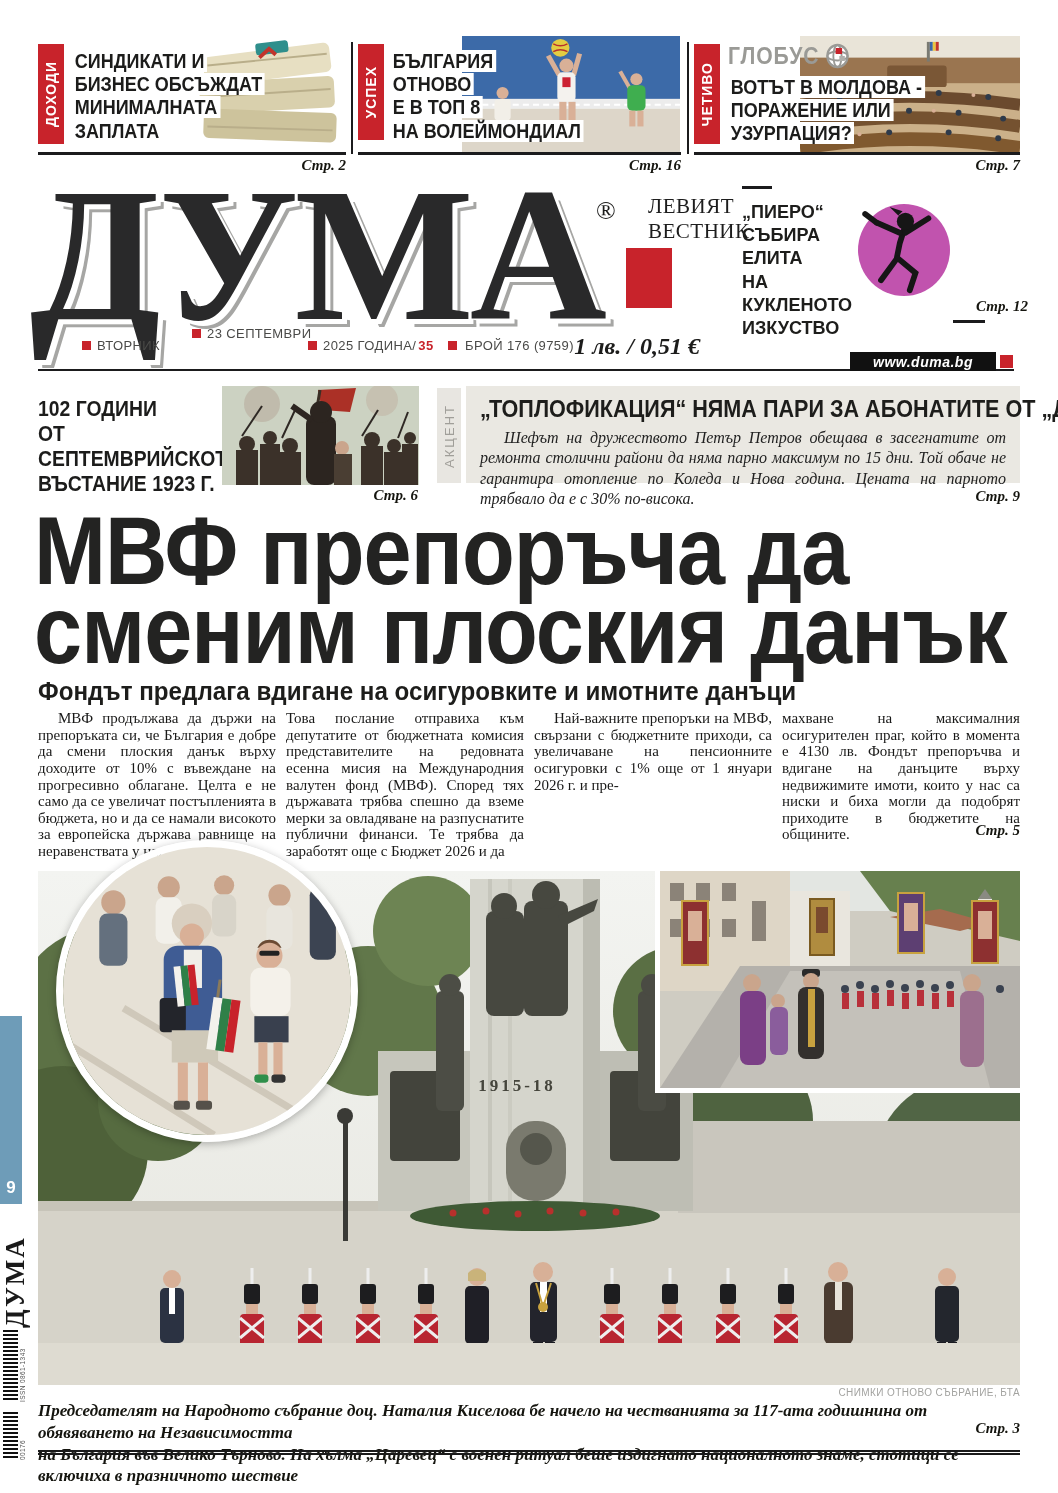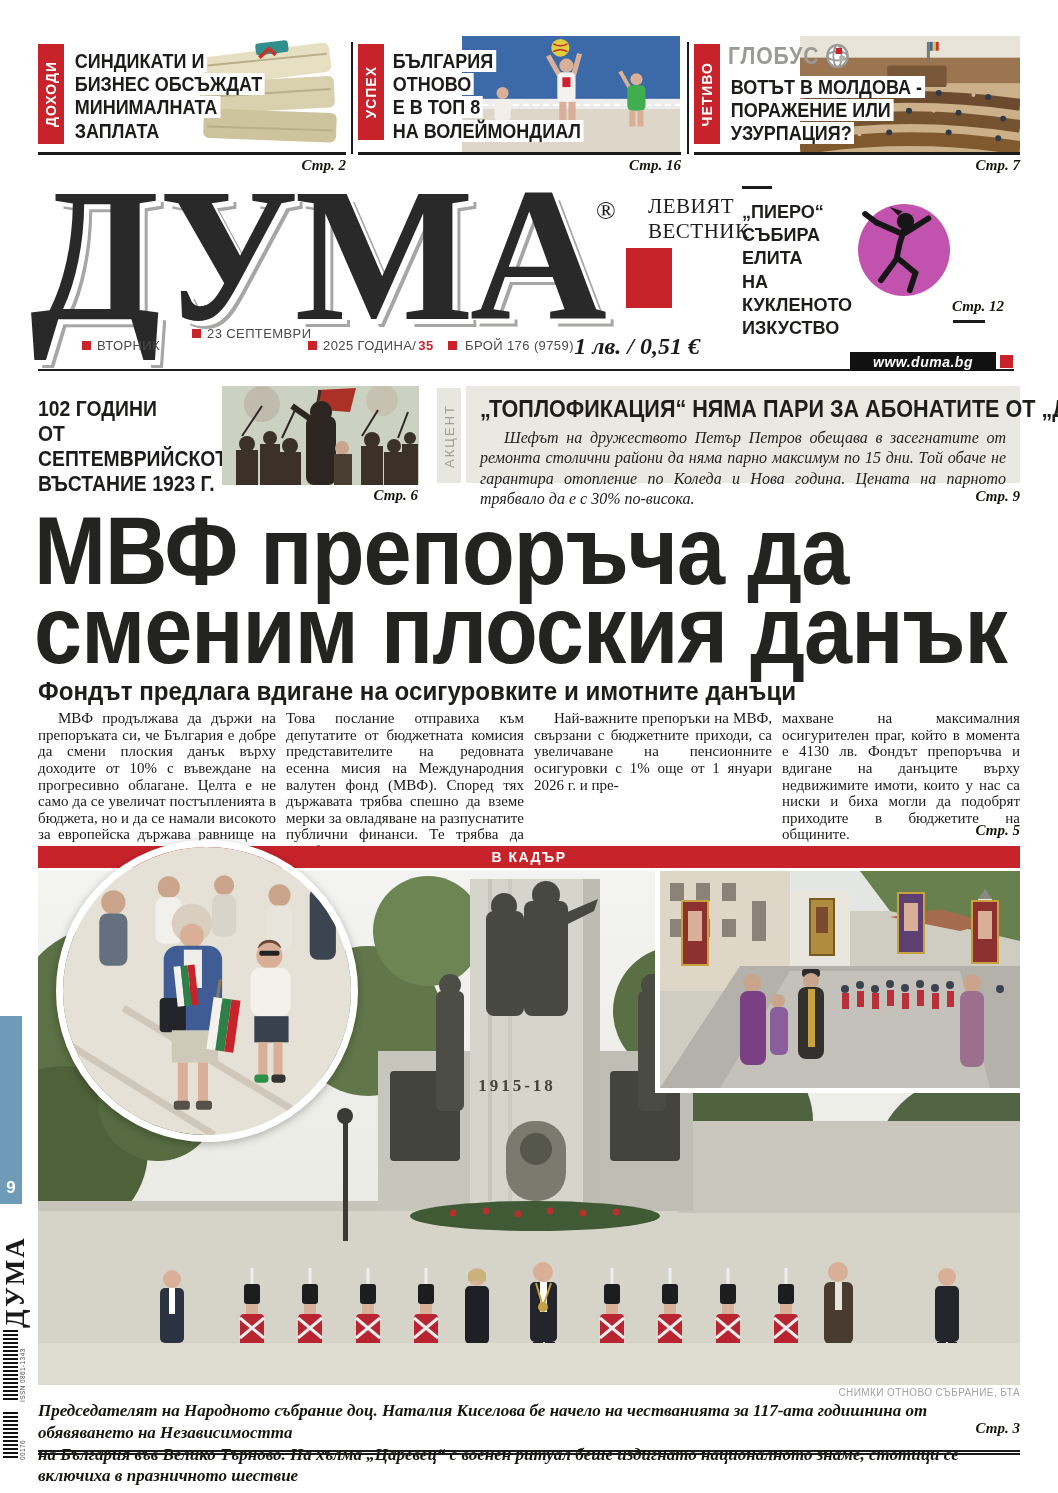"Стр. 12" div.abs { left: 924px -> 948px }
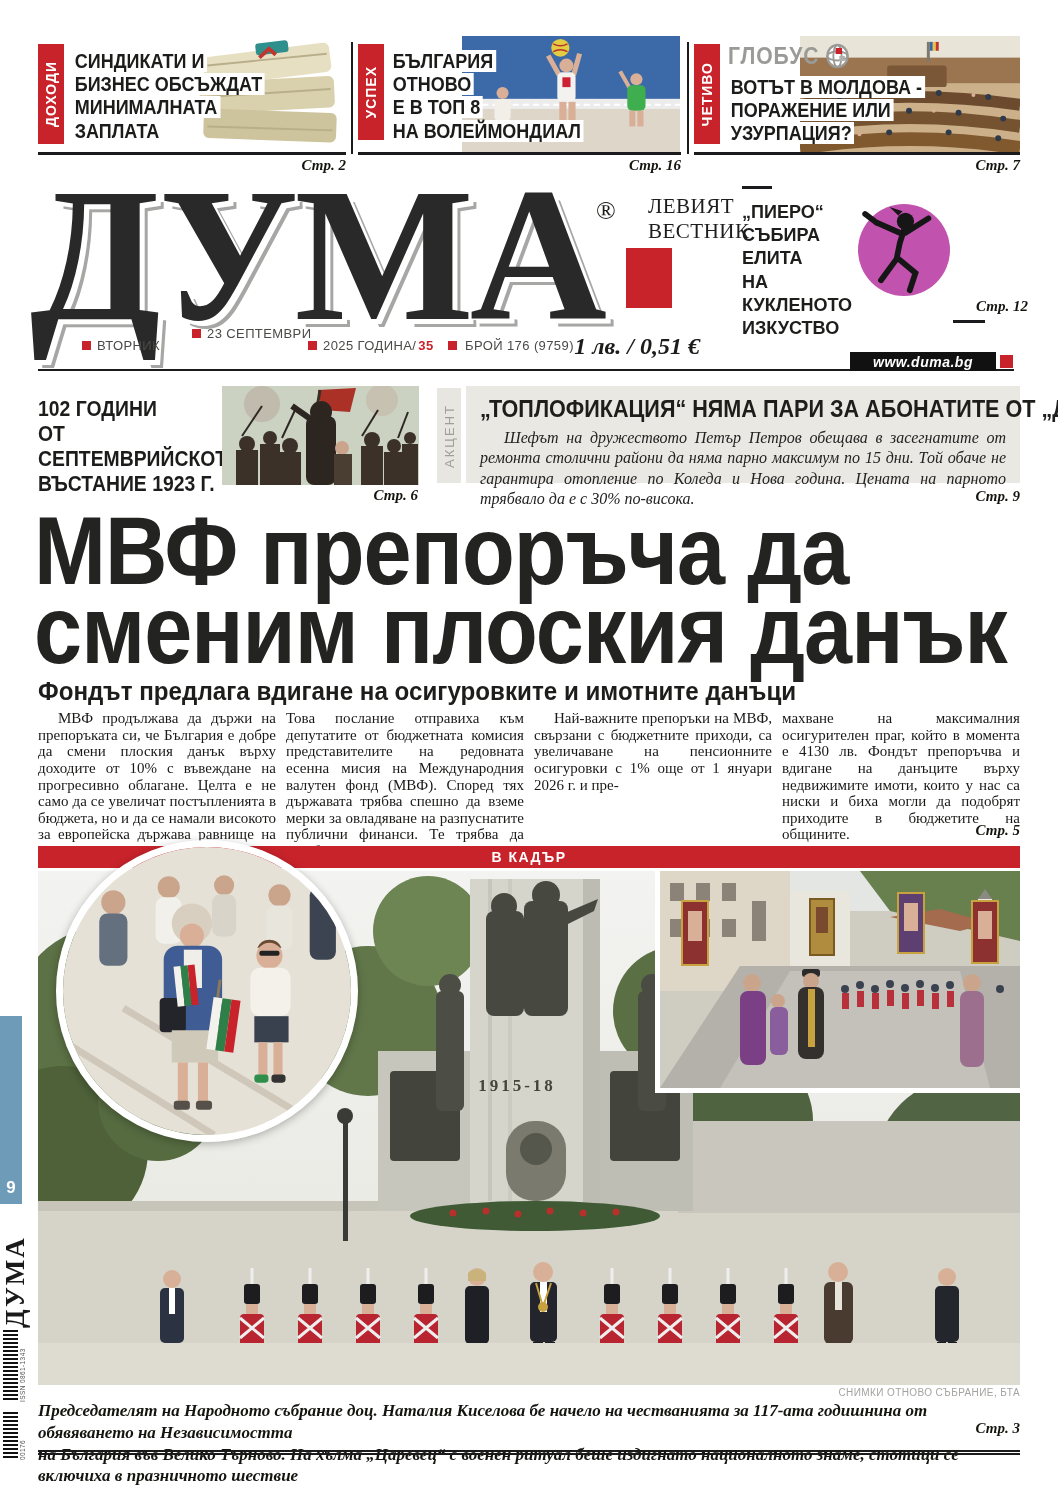"В КАДЪР" div.abs { html: <div> <span>В КАДЪР</span> </div> -> none }
